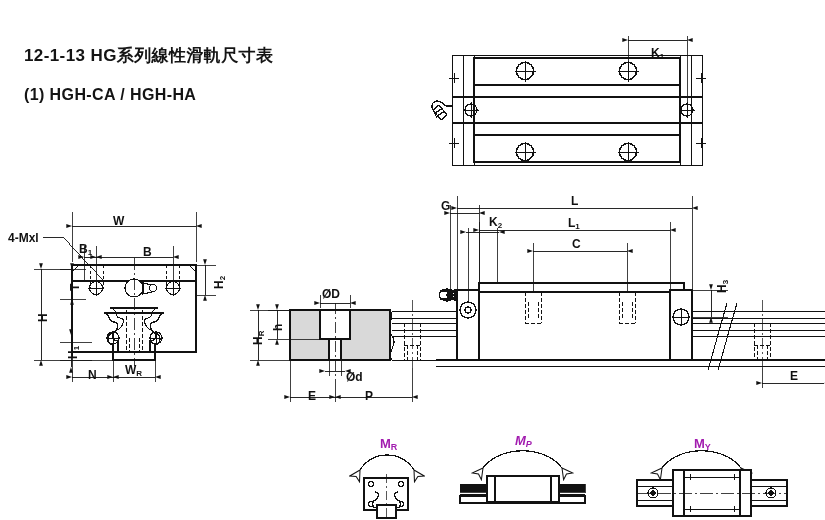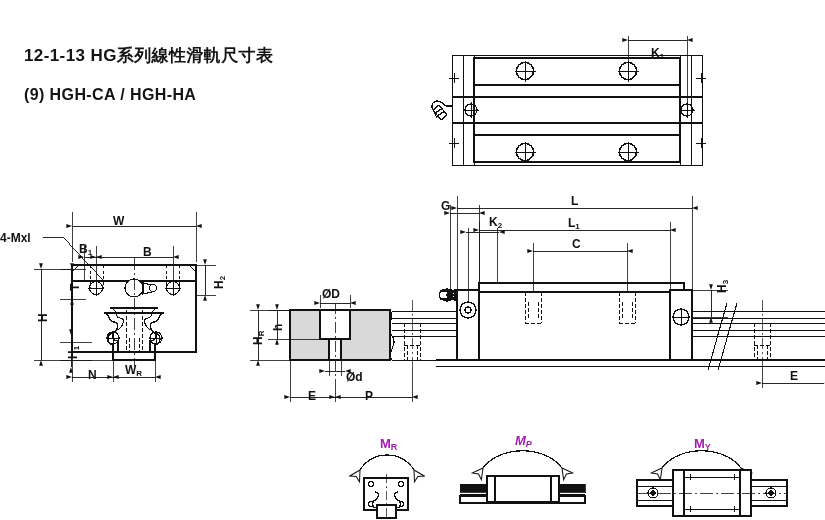"(9) HGH-CA / HGH-HA" div.title-line-2 { text: 9 -> 1 }
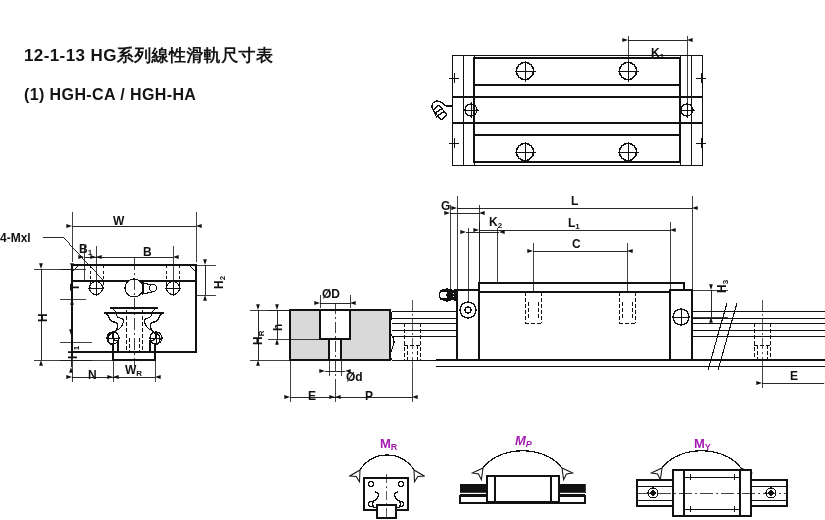"4-Mxl" div.callout { left: 0 -> 8px }
